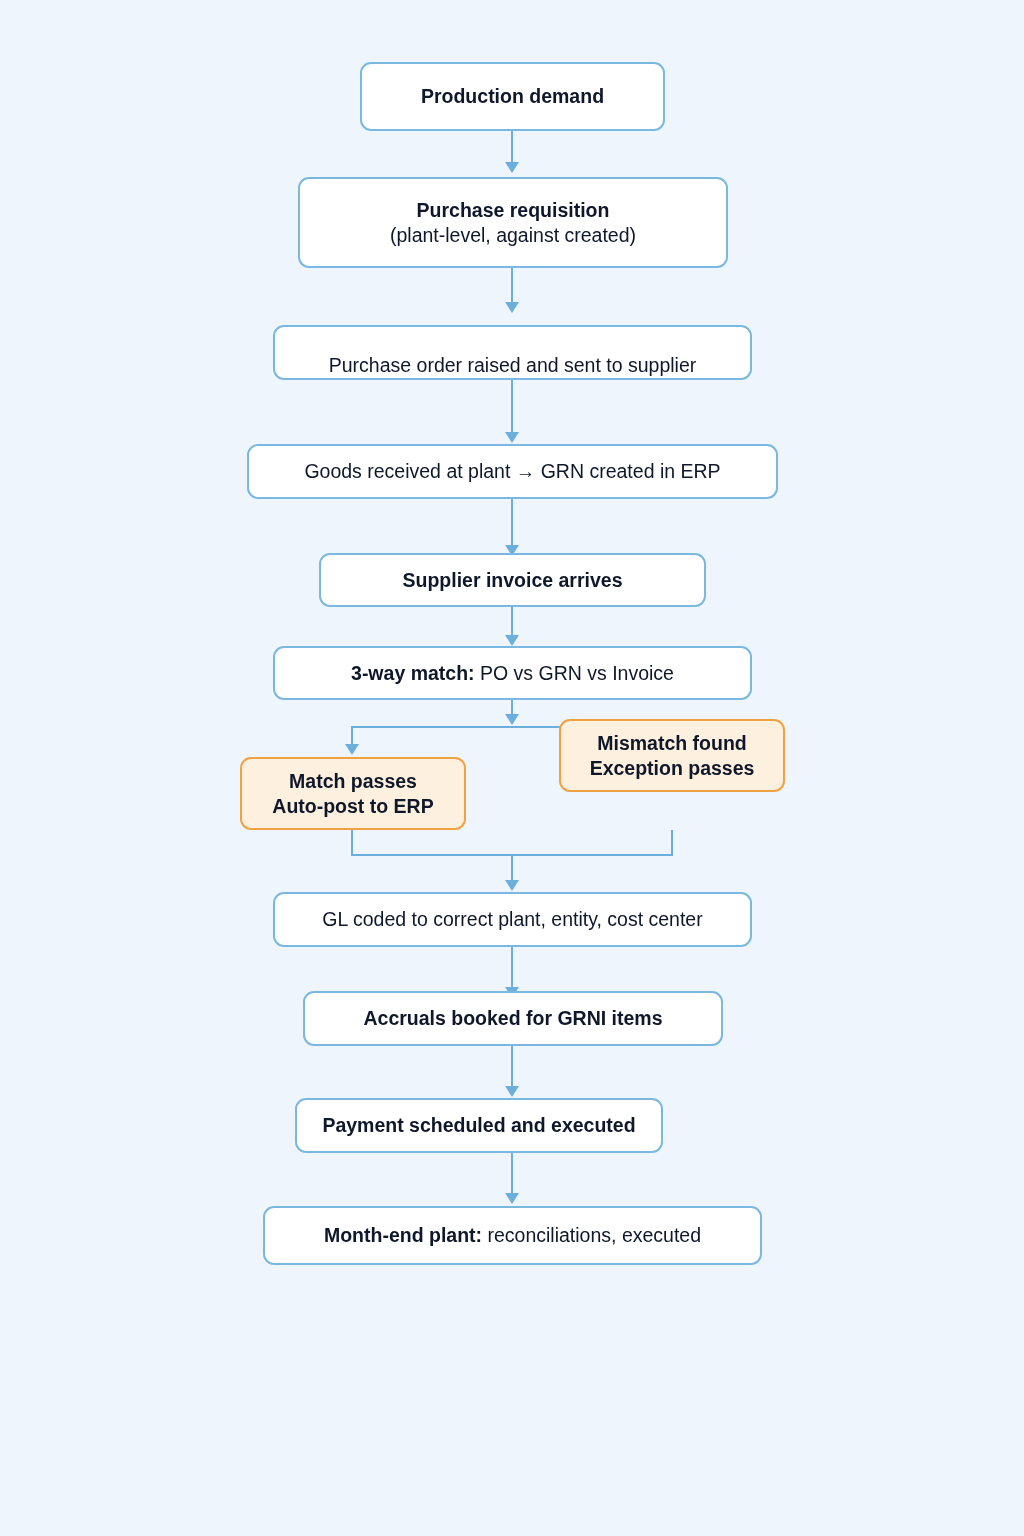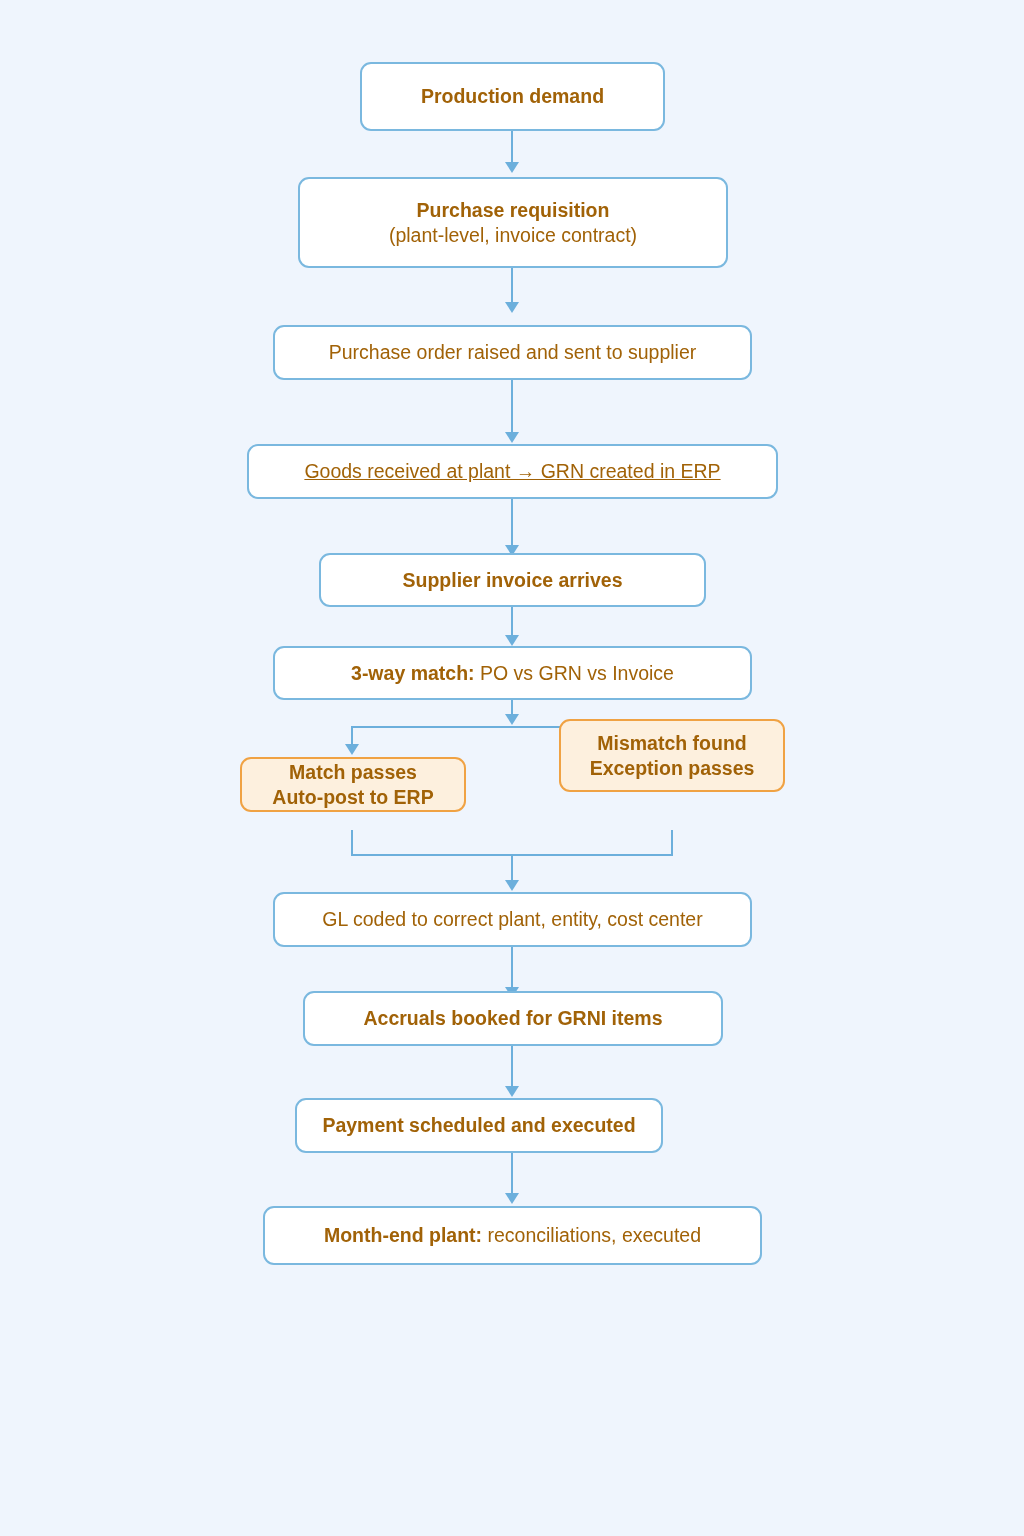"Production demand" .node { color: #a16207 -> #0f172a }
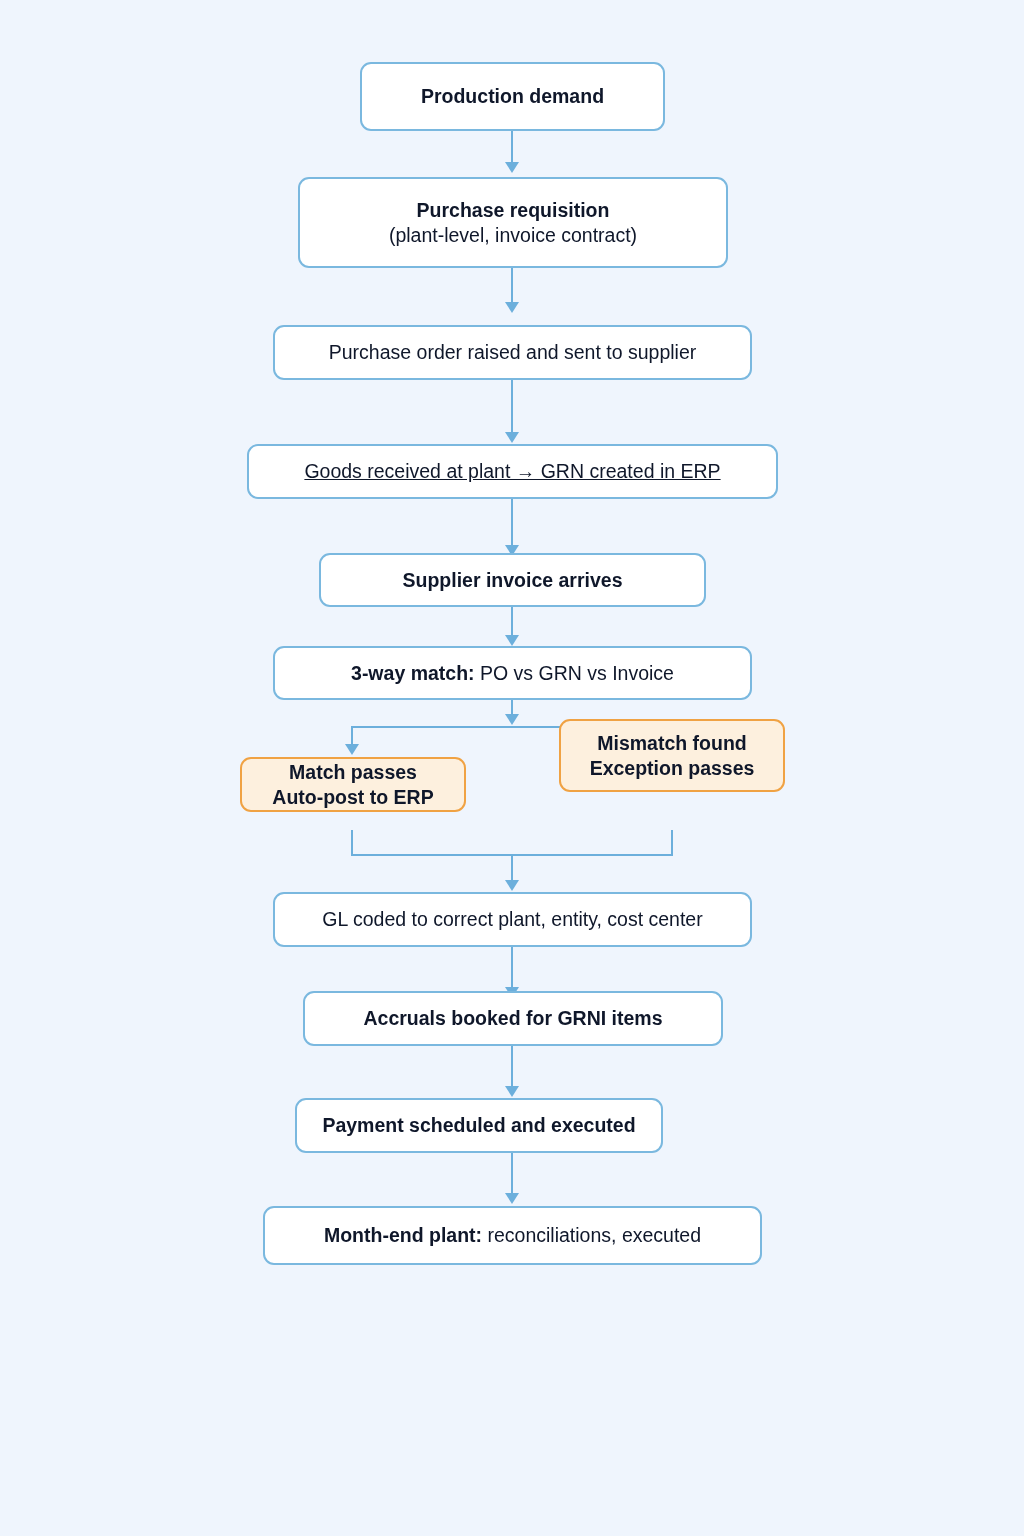"(plant-level, invoice contract)" span.line { text: invoice contract -> against created }
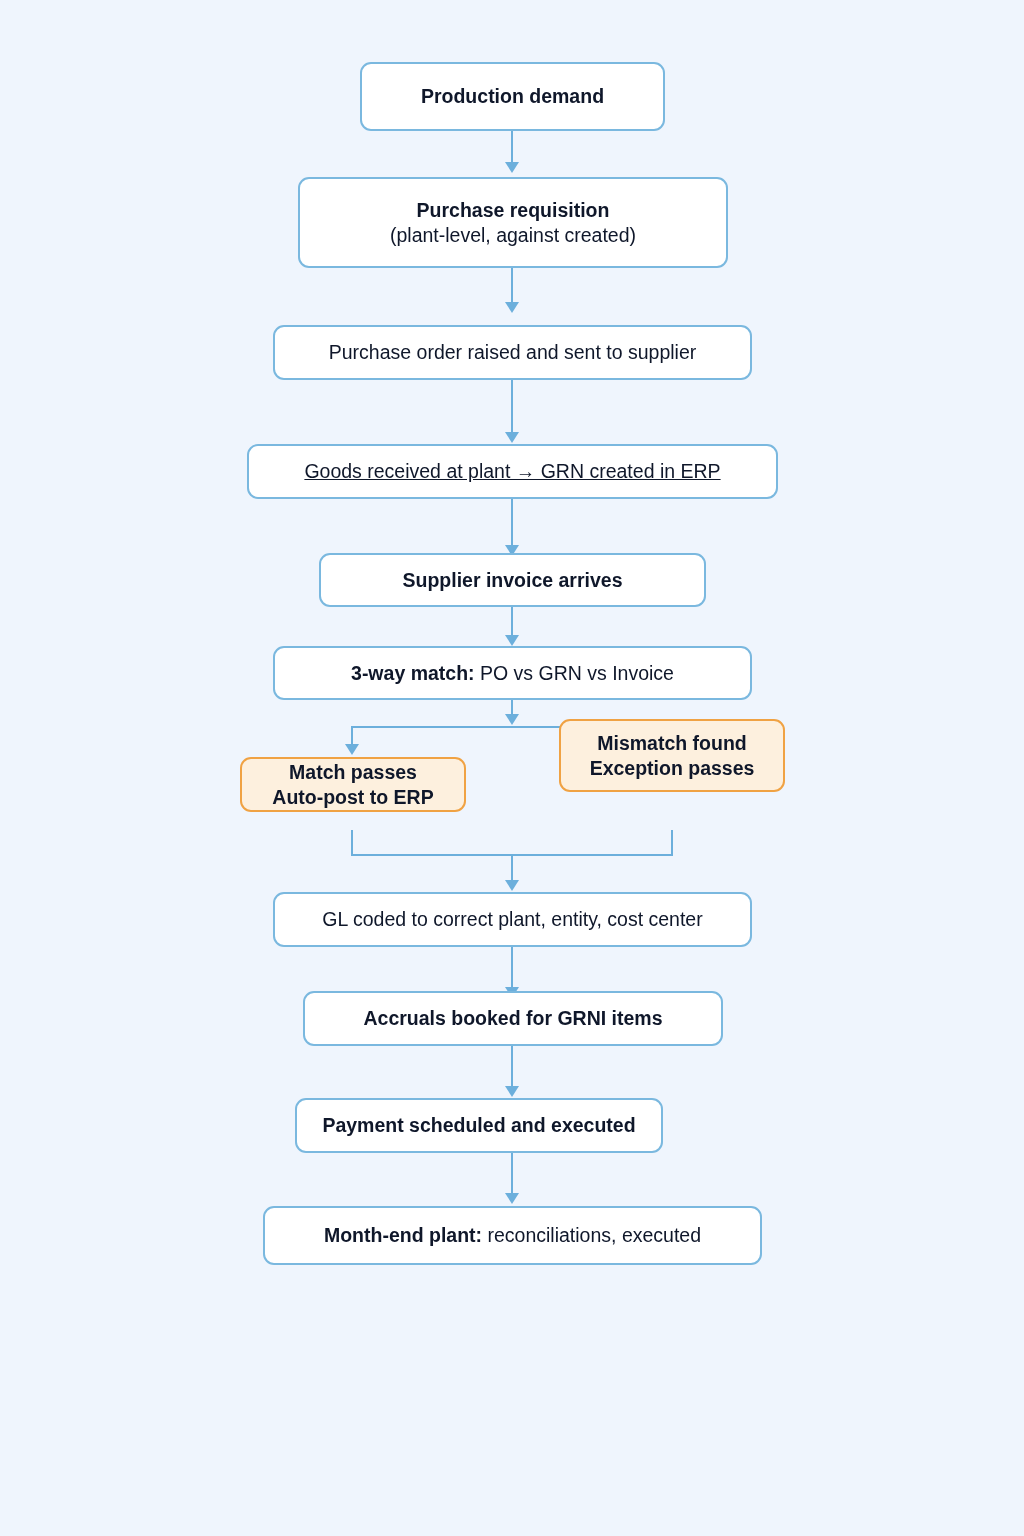"Purchase order raised and sent" div.node { justify-content: none -> flex-end }
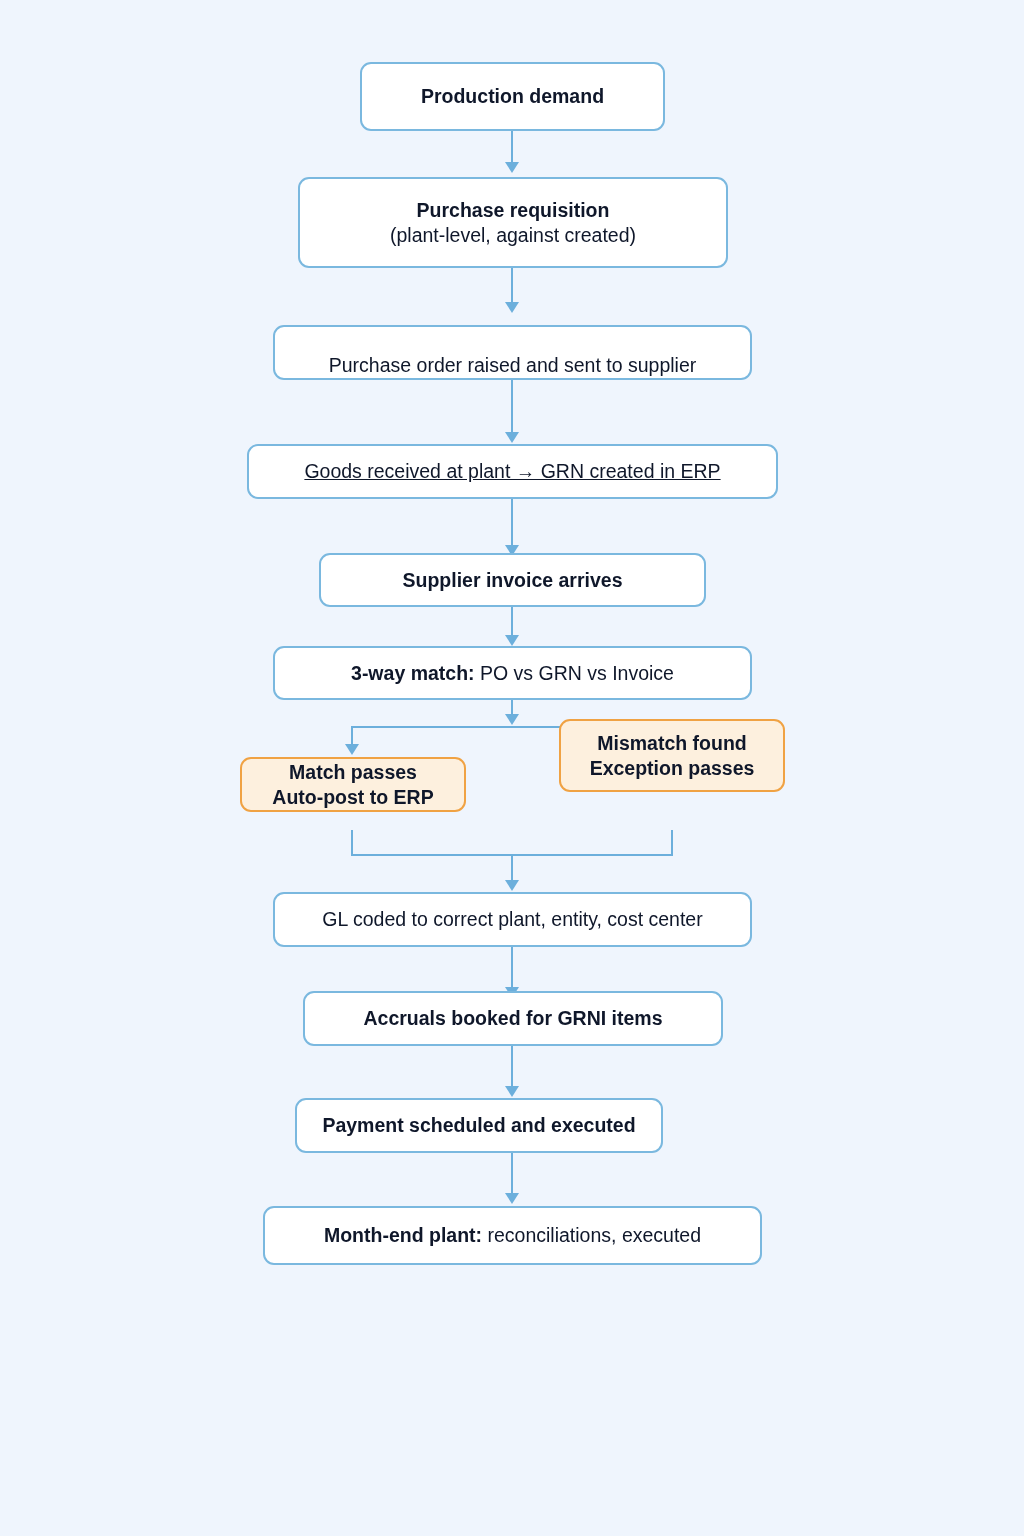"Goods received at plant →" div.node { text-decoration: underline -> none }
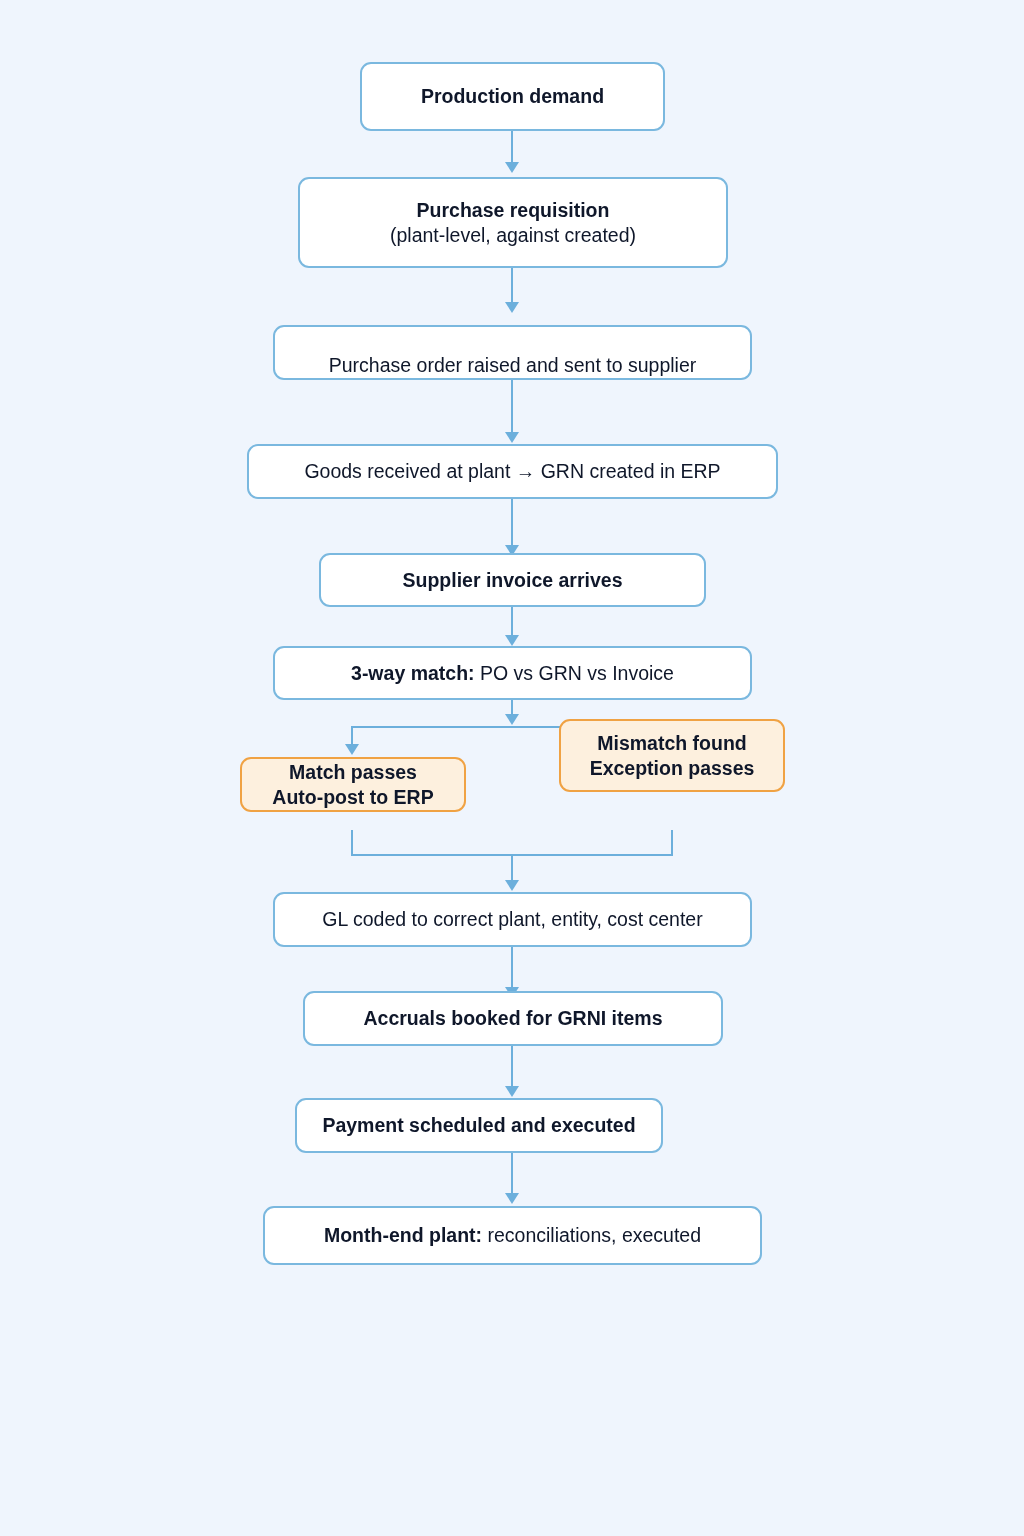"Match passes" div.node { height: 55px -> 73px }
